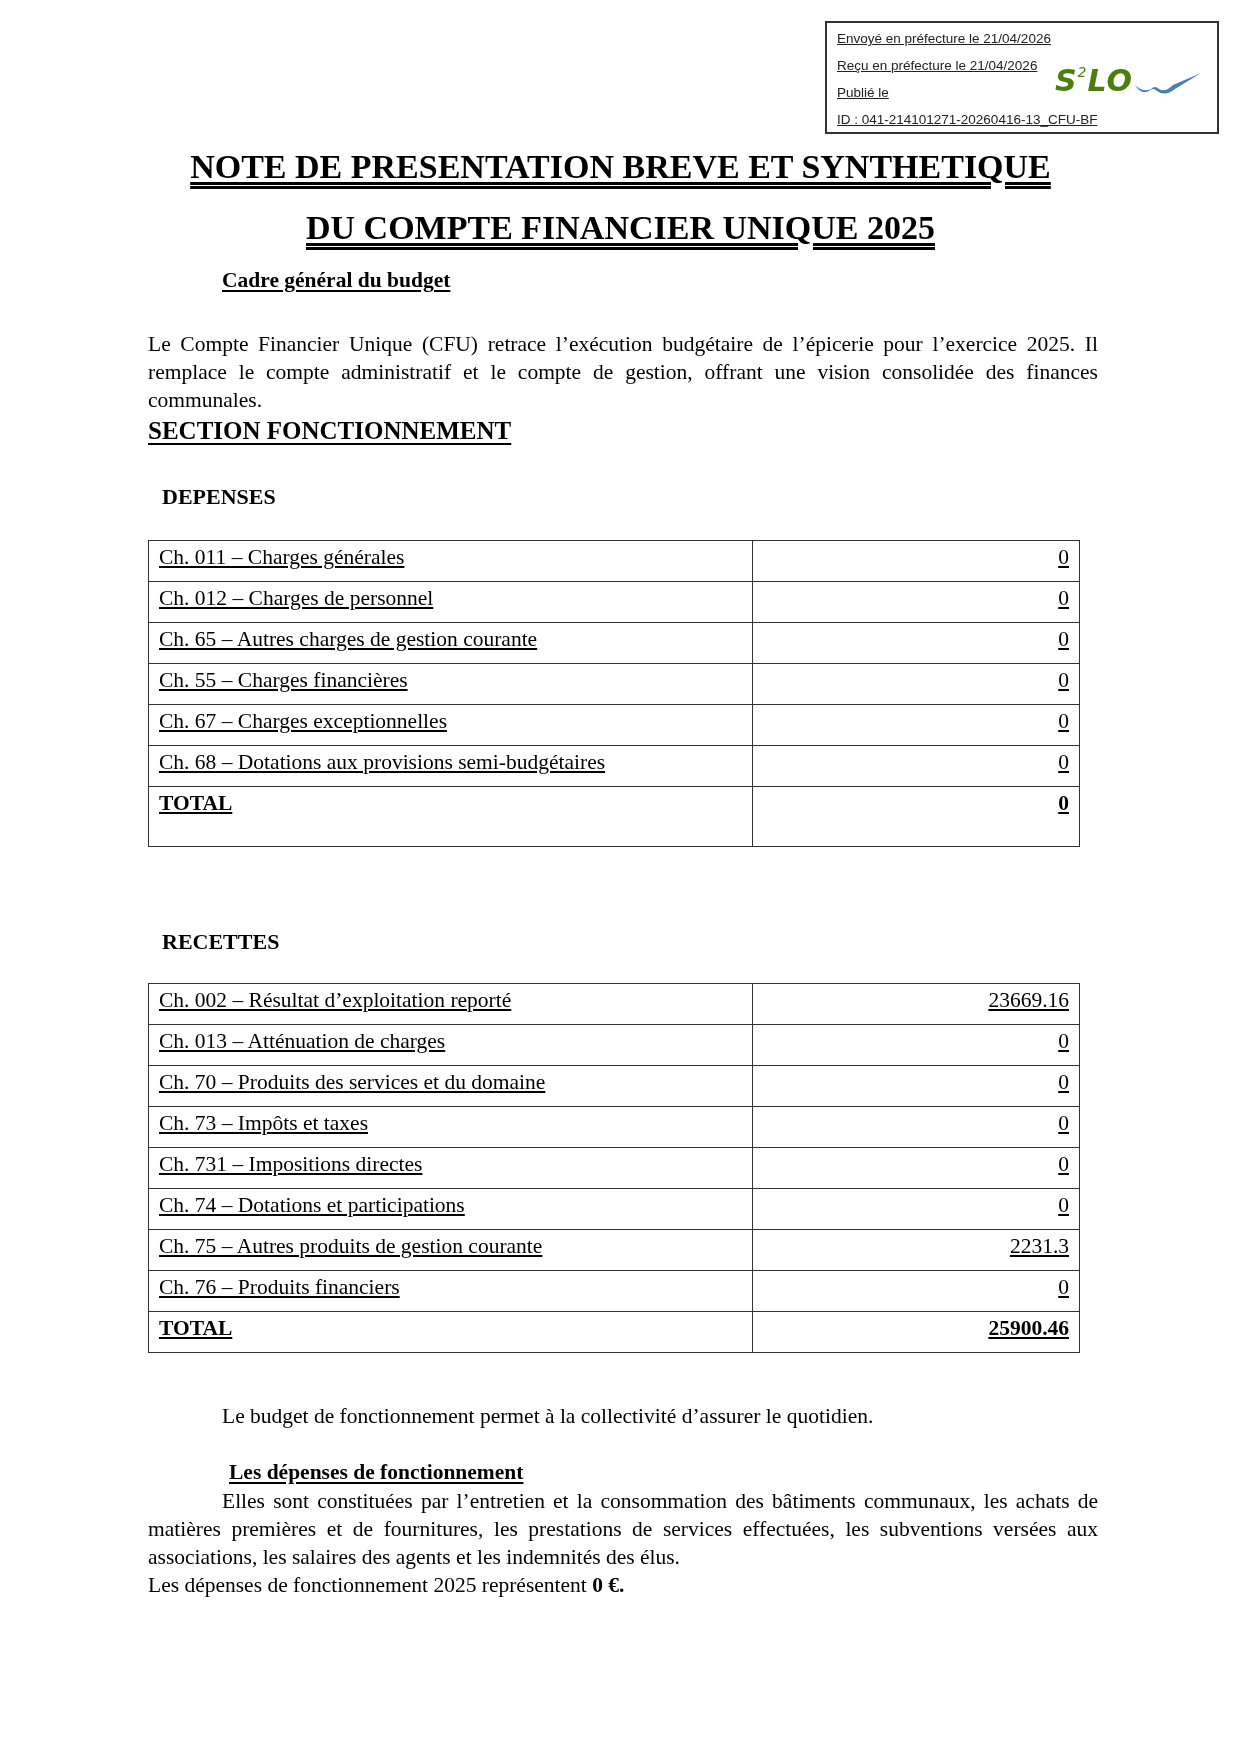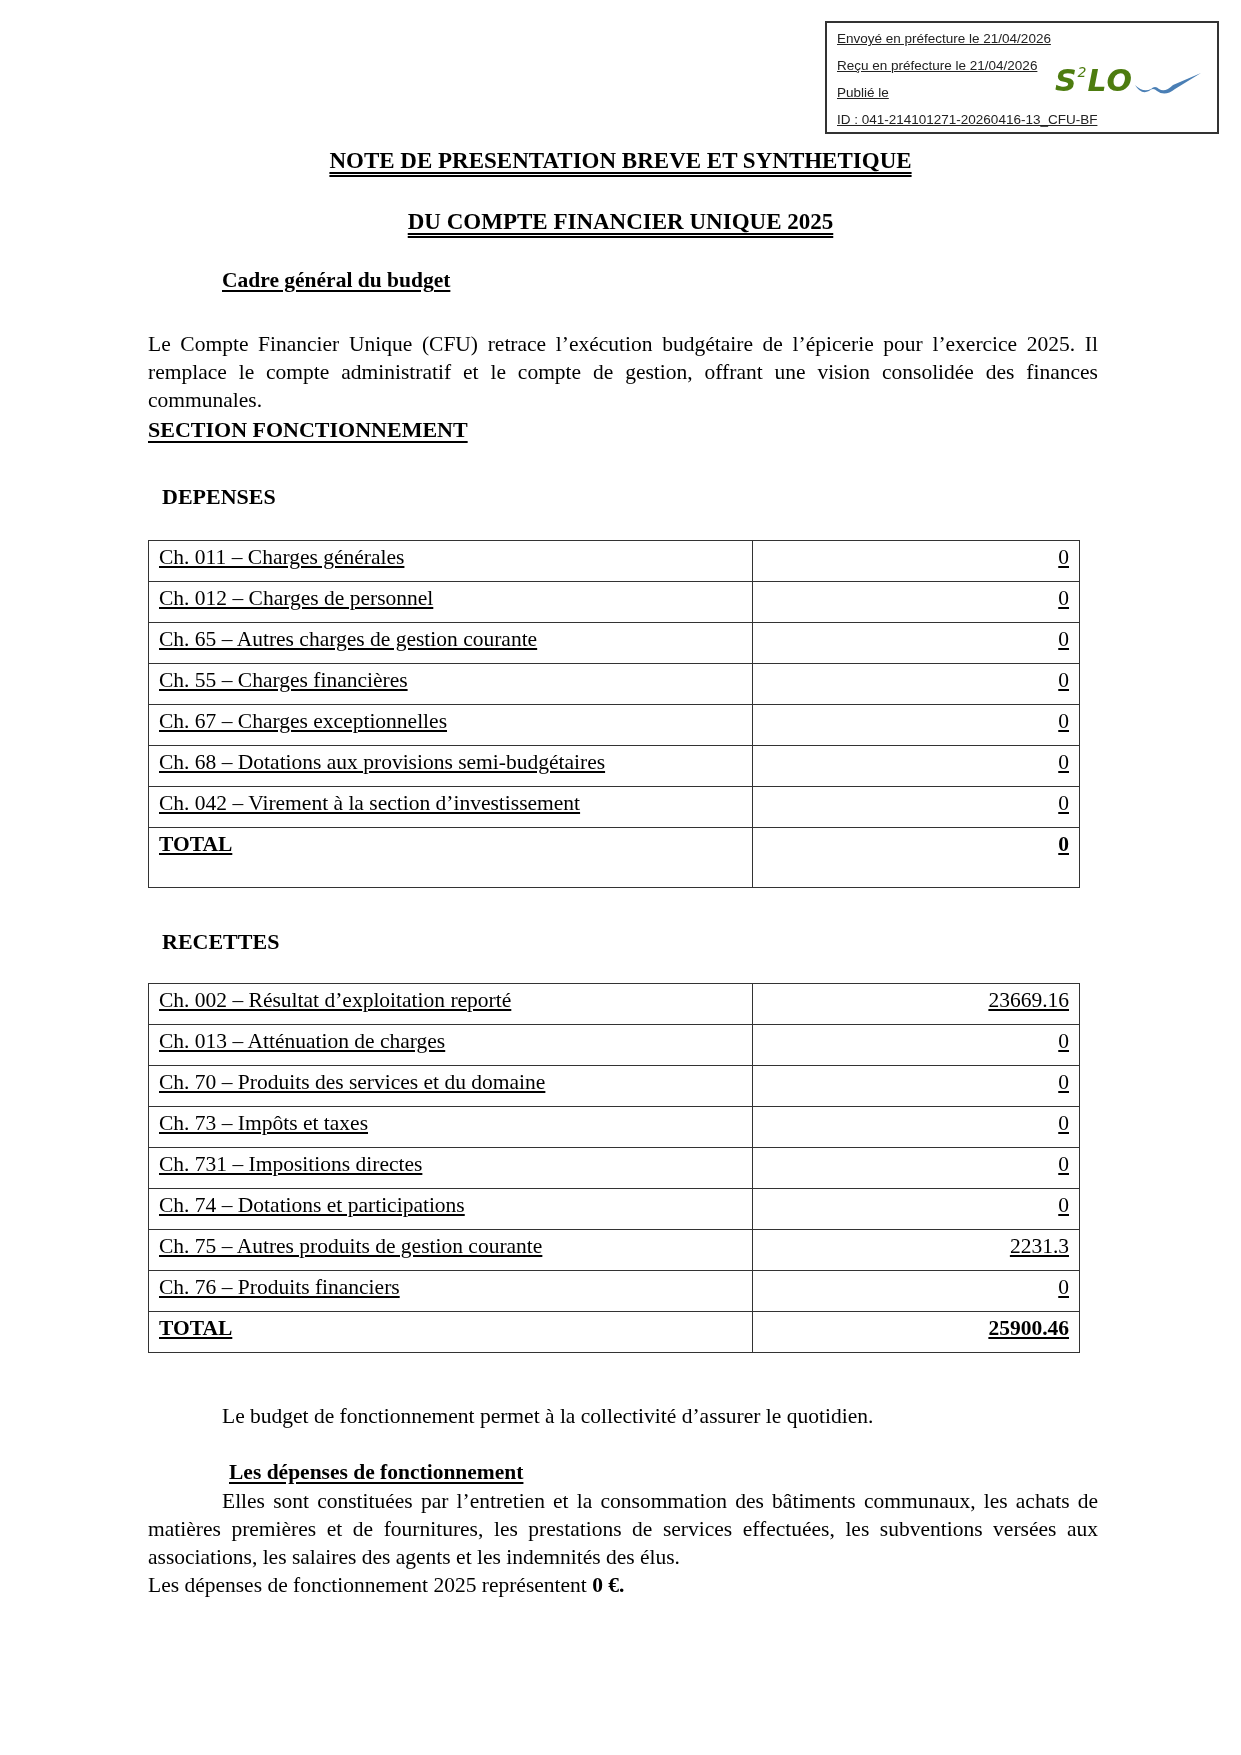"NOTE DE PRESENTATION BREVE ET" .title { font-size: 23px -> 34px }
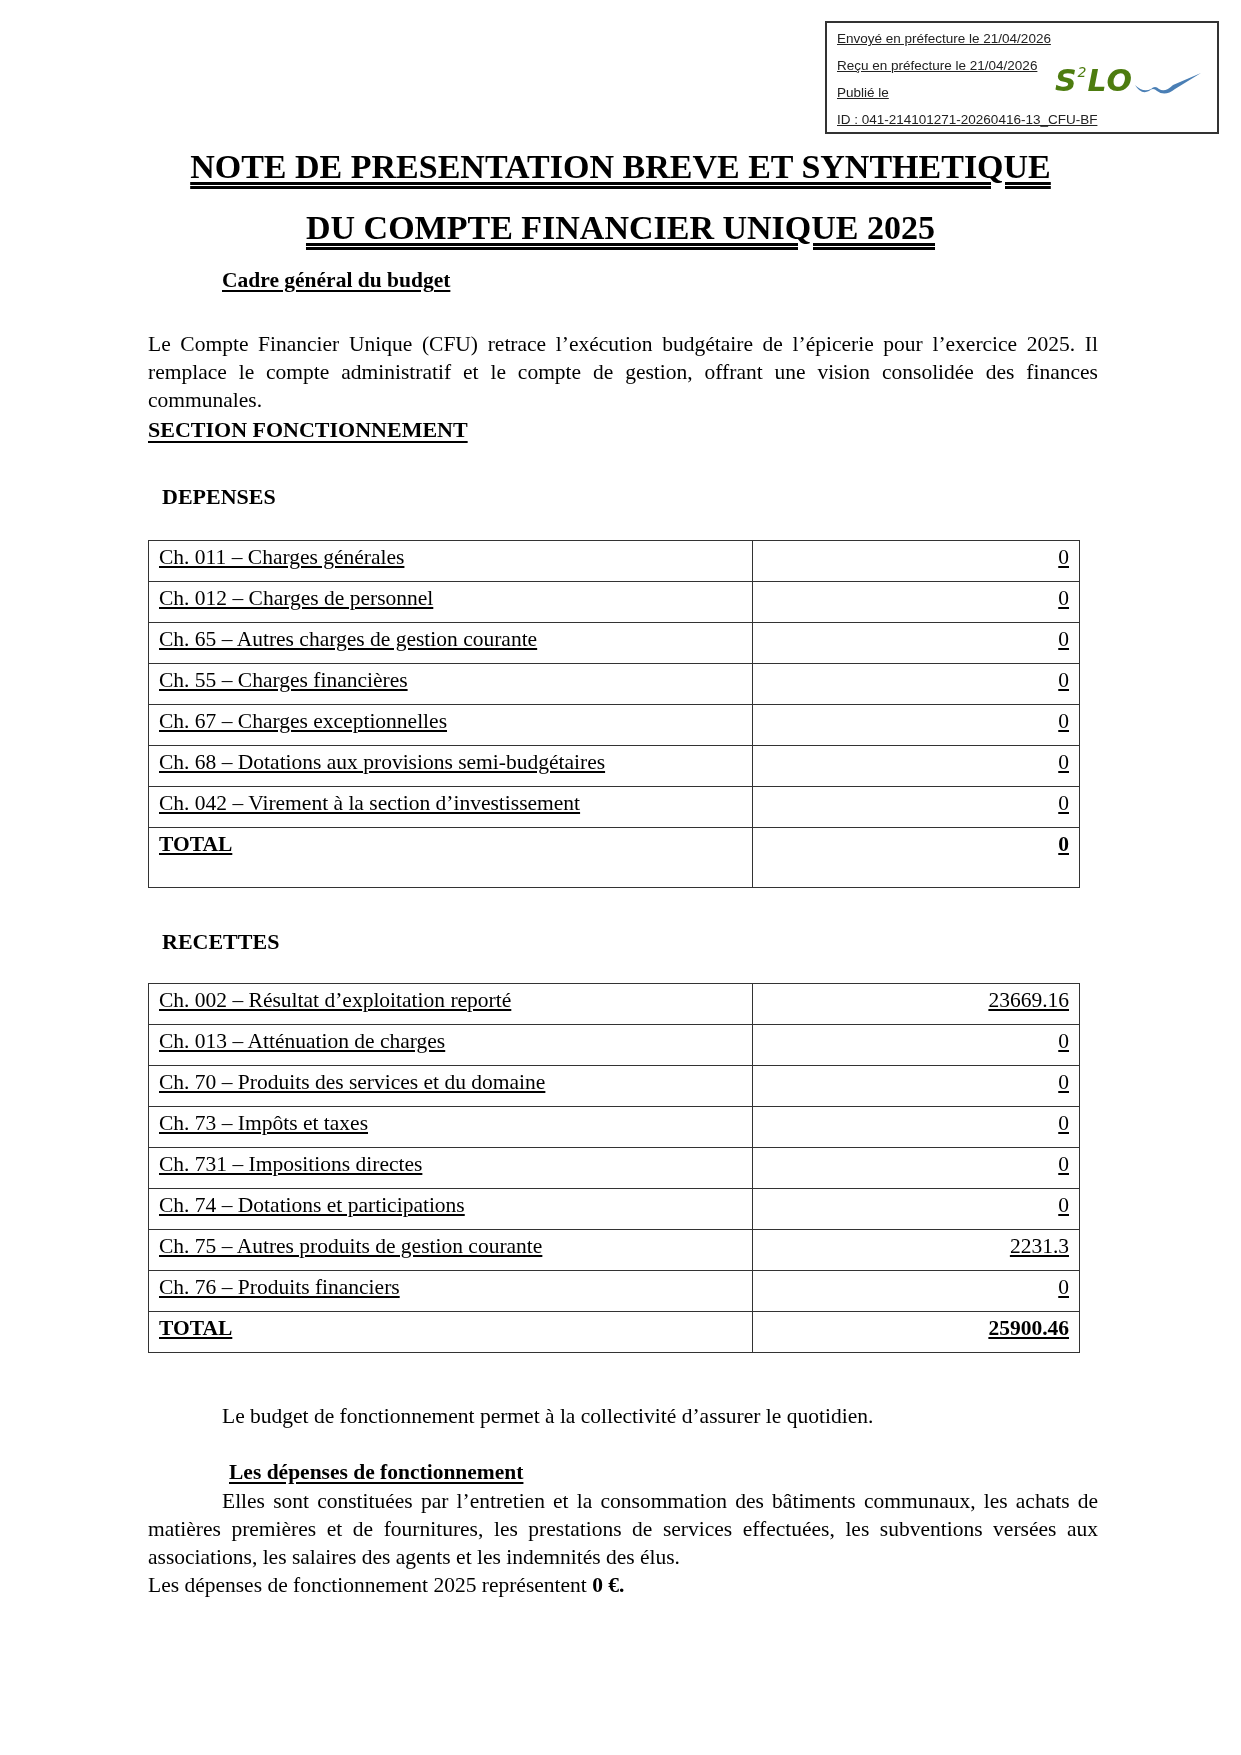"SECTION FONCTIONNEMENT" .h-section { font-size: 22px -> 25px }
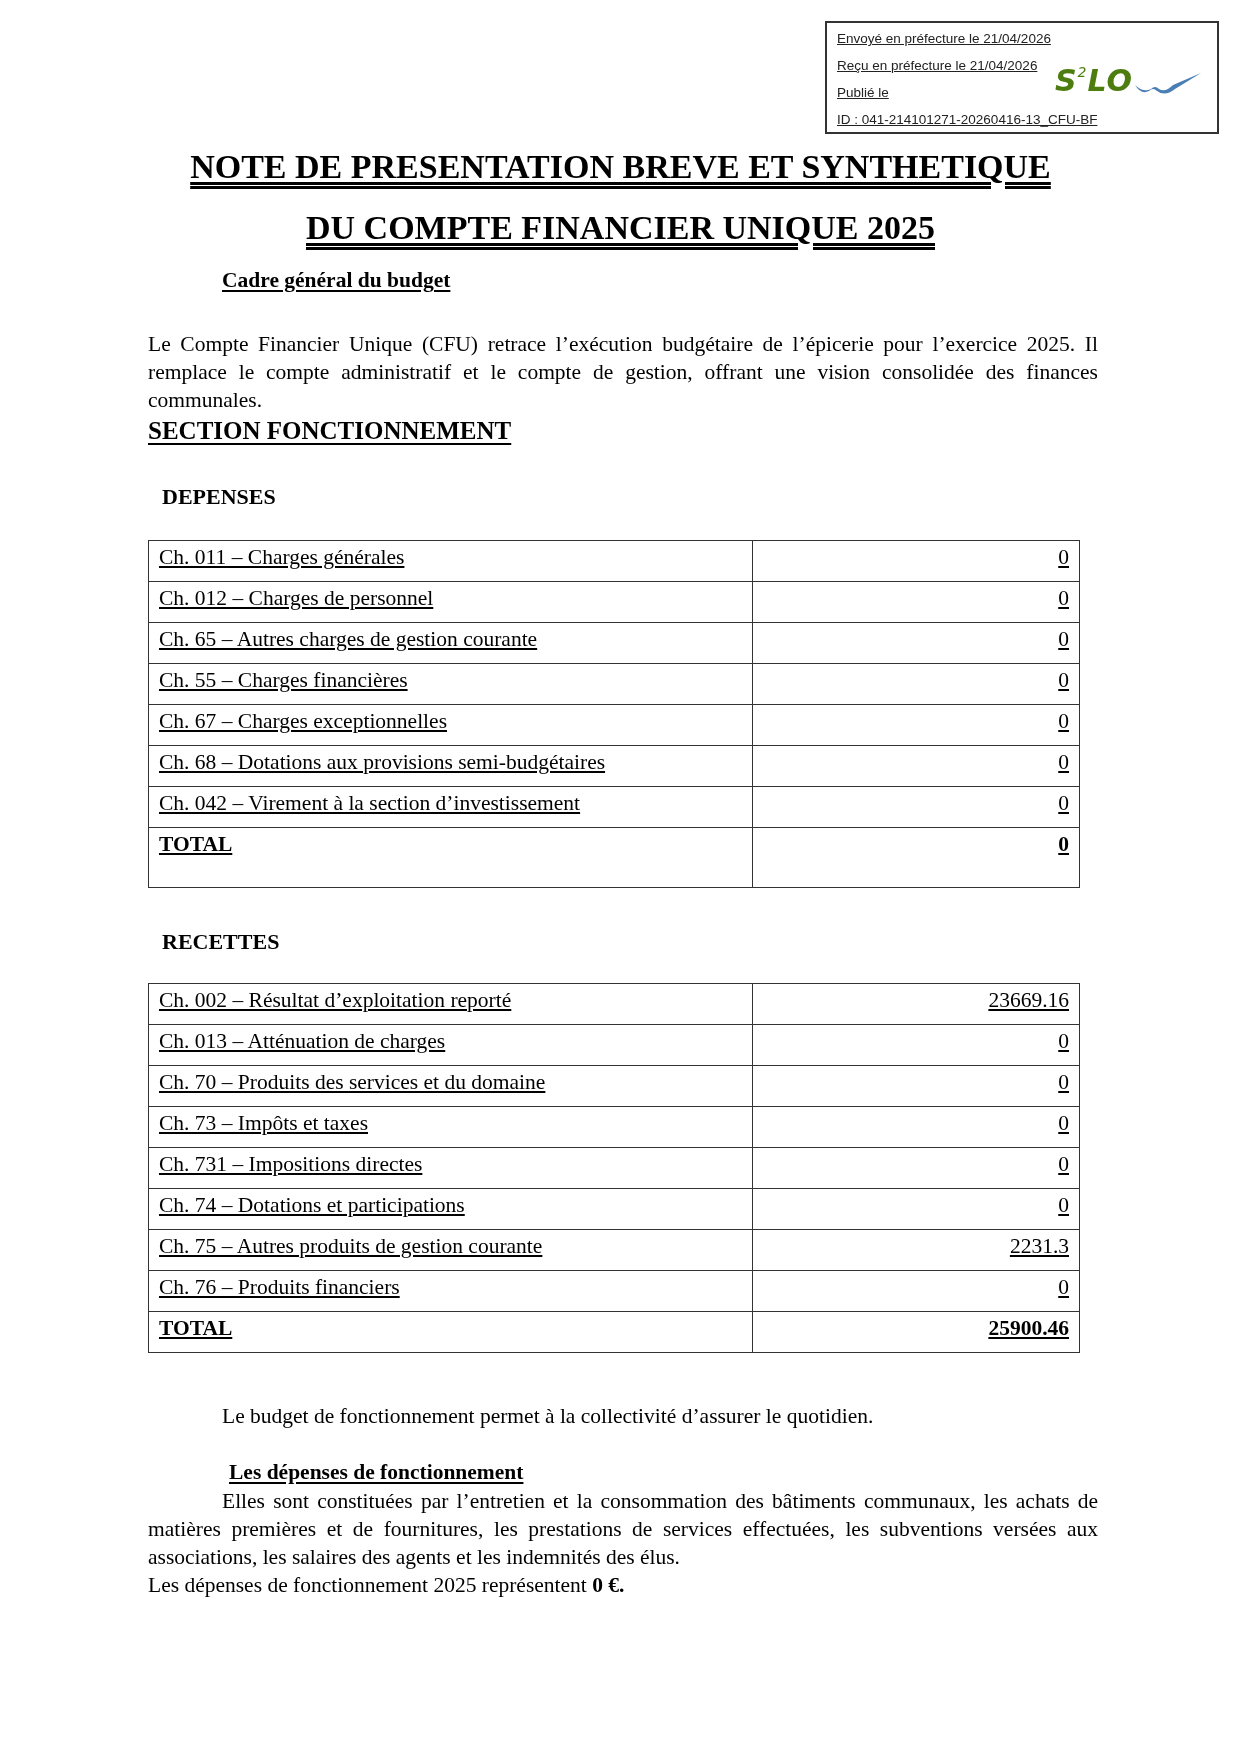"Ch. 042 – Virement à" tr { html: <tr> <td>Ch. 042 – Virement à la section d’investissement</td> <td>0</td> </tr> -> none }
